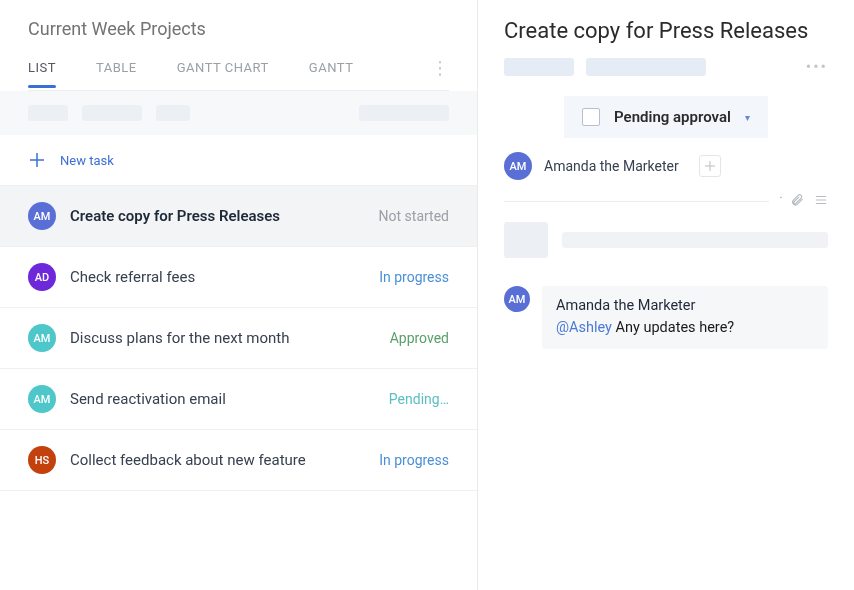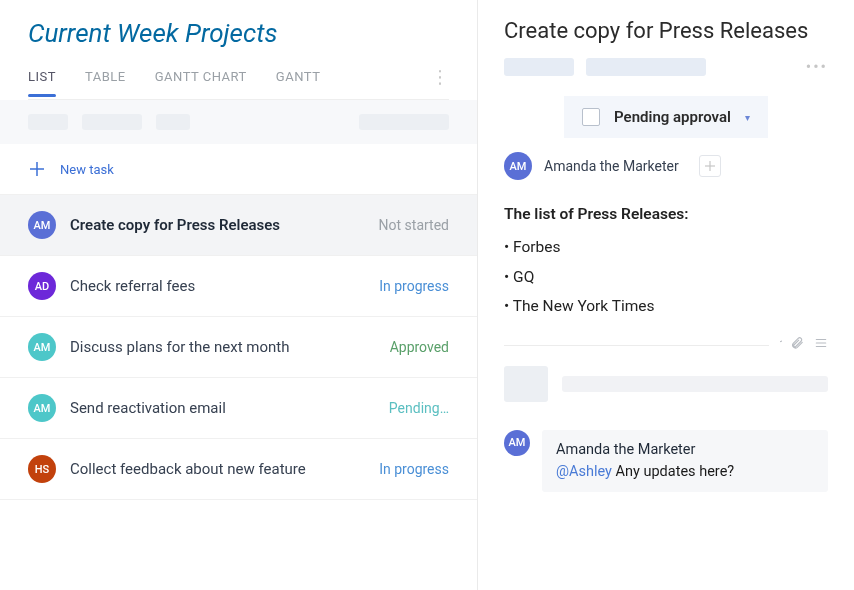"Current Week Projects" .left-title { color: #0369a1 -> #737373; font-size: 26px -> 18px; font-style: italic -> none }
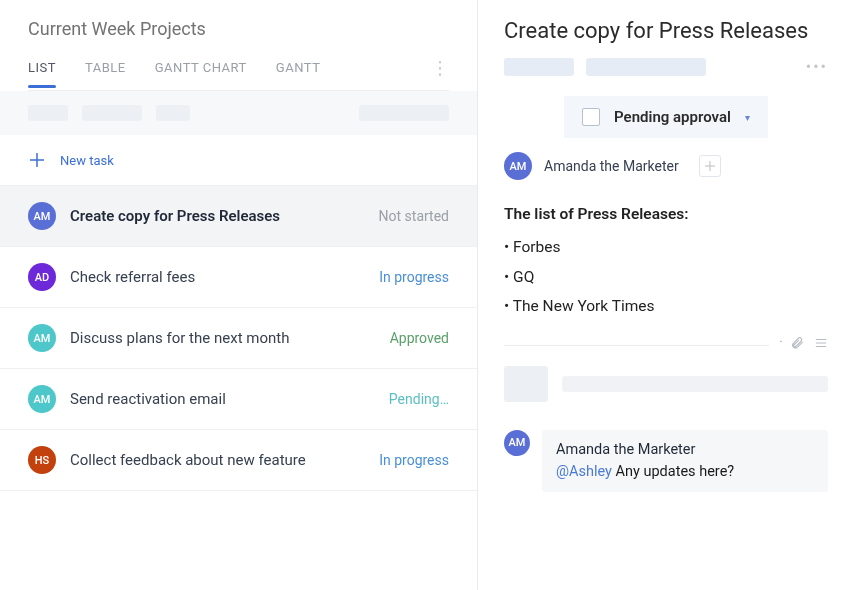"LIST" .tabs-row { gap: 29px -> 40px }
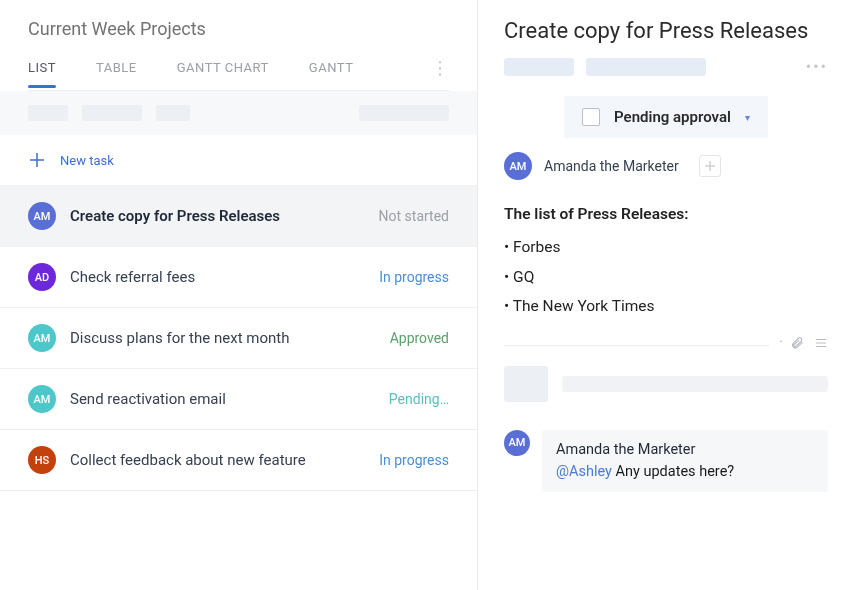"The list of Press Releases:" div.description { html: <div> <div>The list of Press Releases:</div> <div> <div>• Forbes</div> <div>• GQ</div> <div>• The New York Times</div> </div> </div> -> none }
